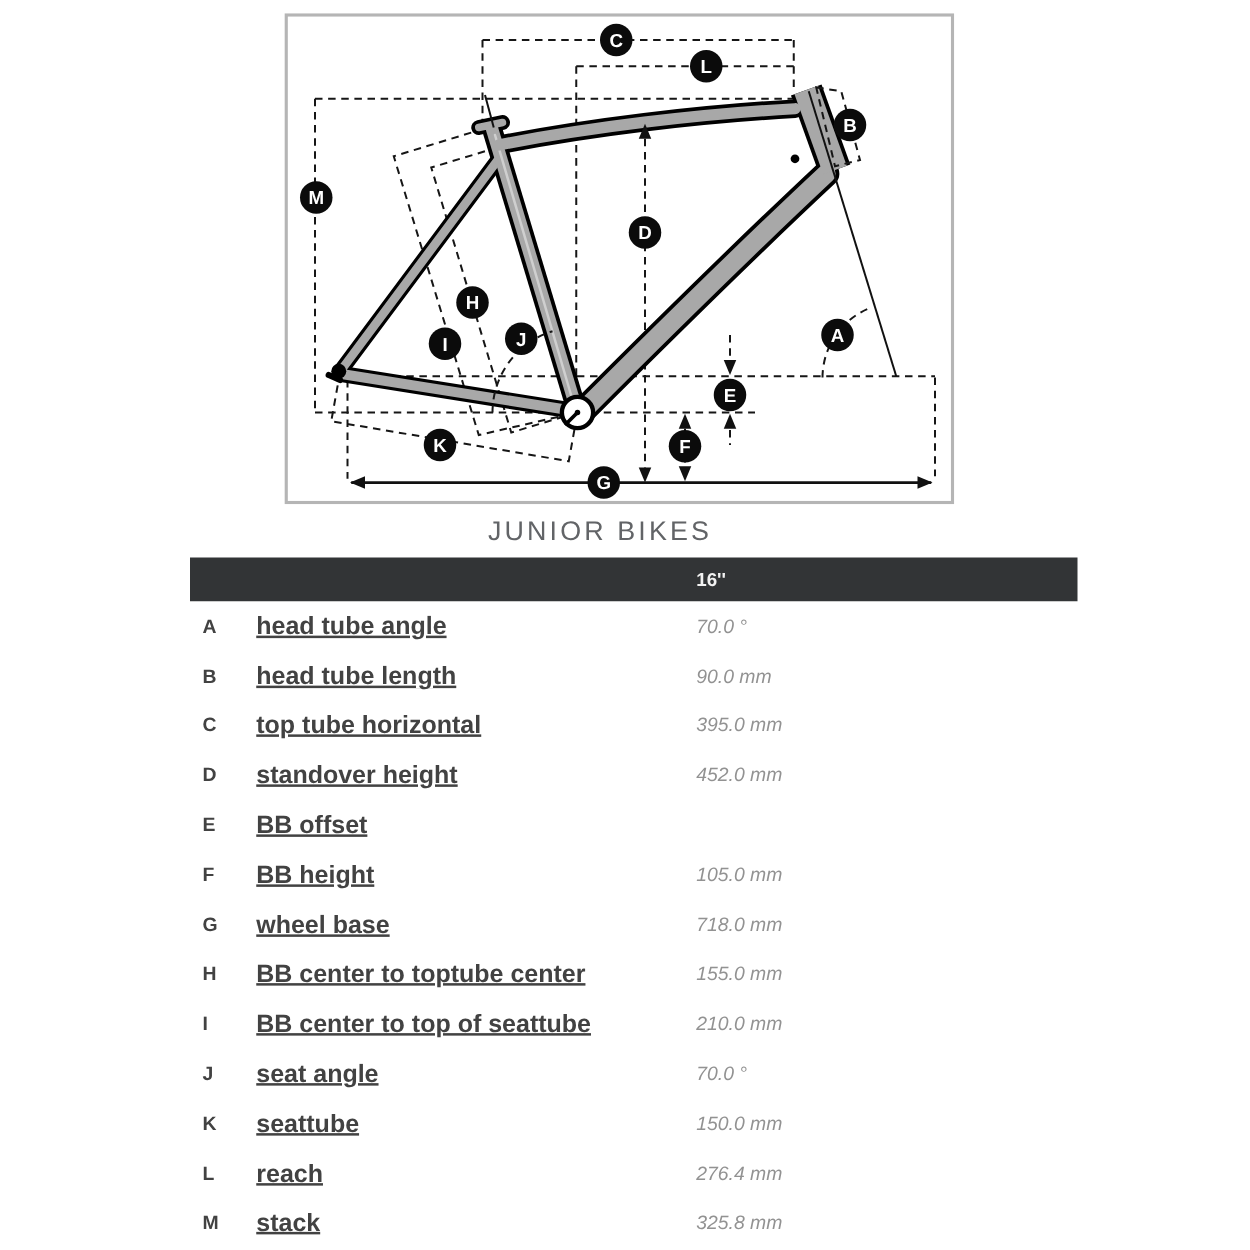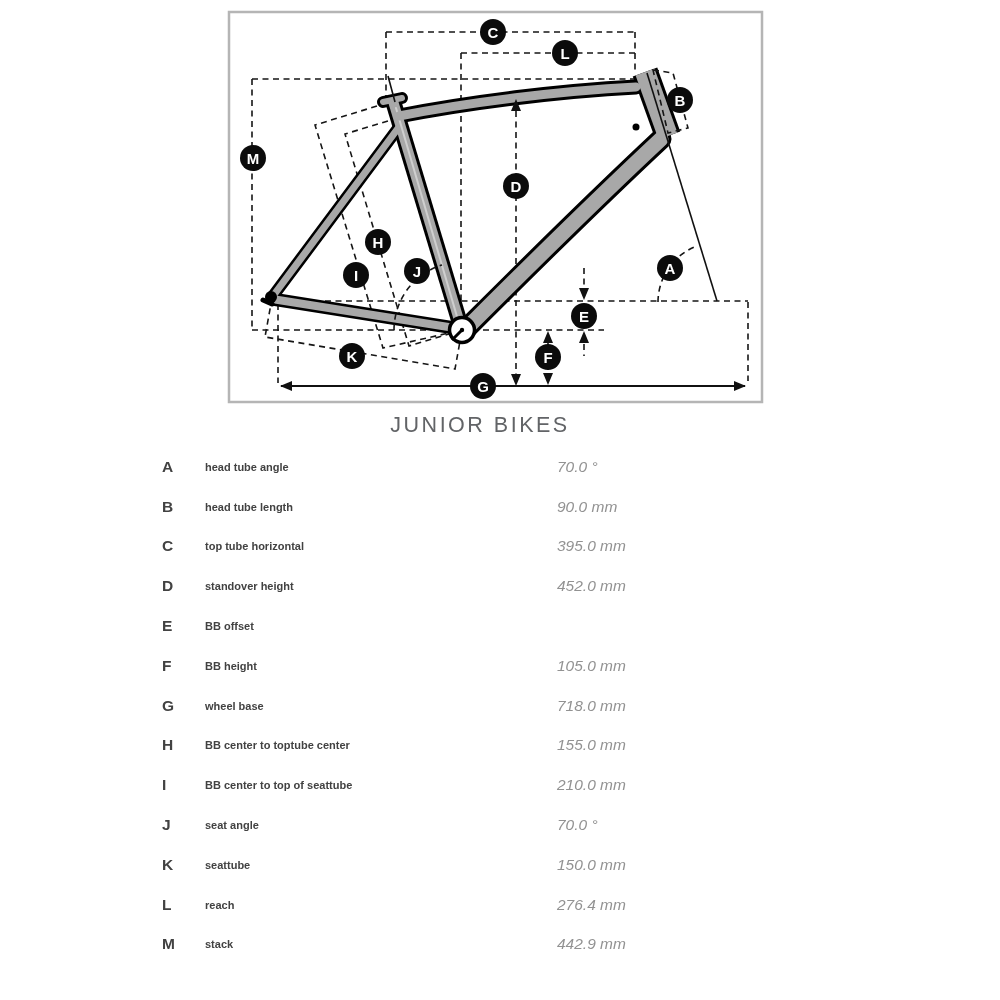"16''" div.spec-header { html: none -> <div> <span>16''</span> </div> }
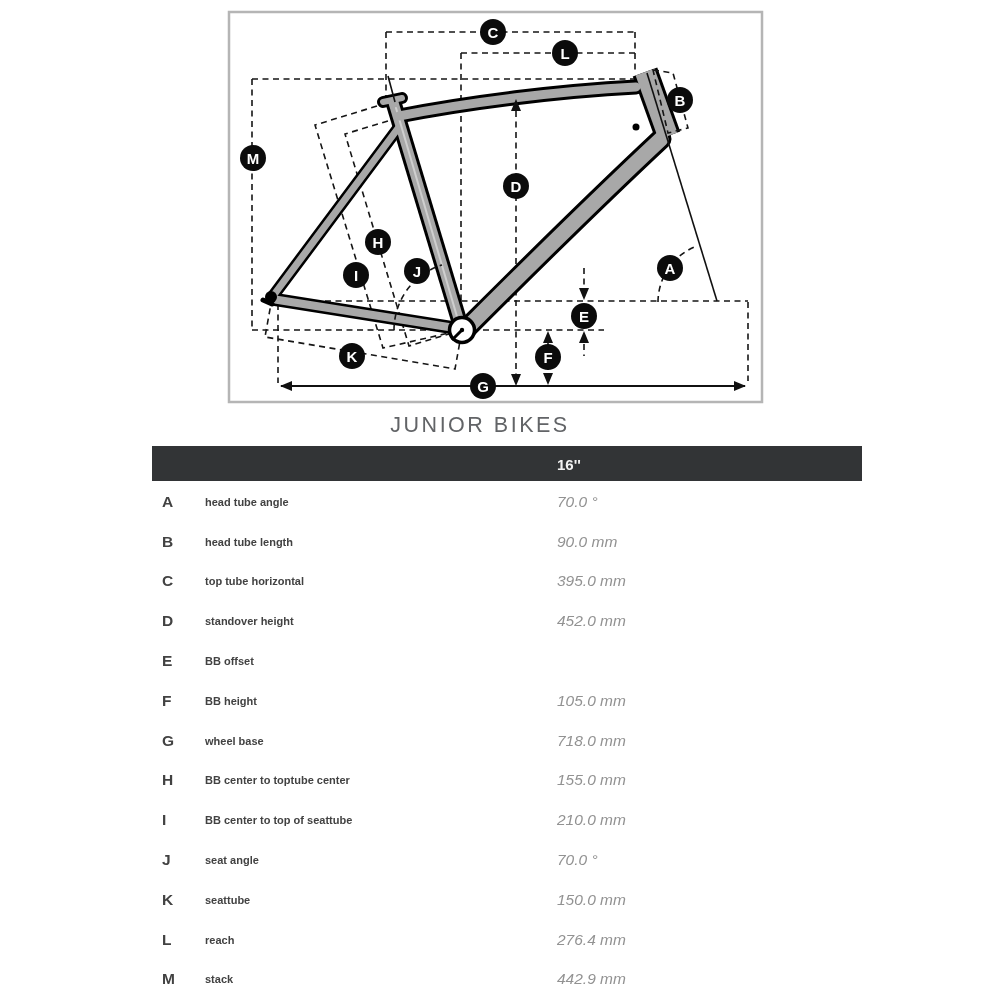"head tube angle" .spec-row .label { font-size: 11px -> 20px; text-decoration: none -> underline }
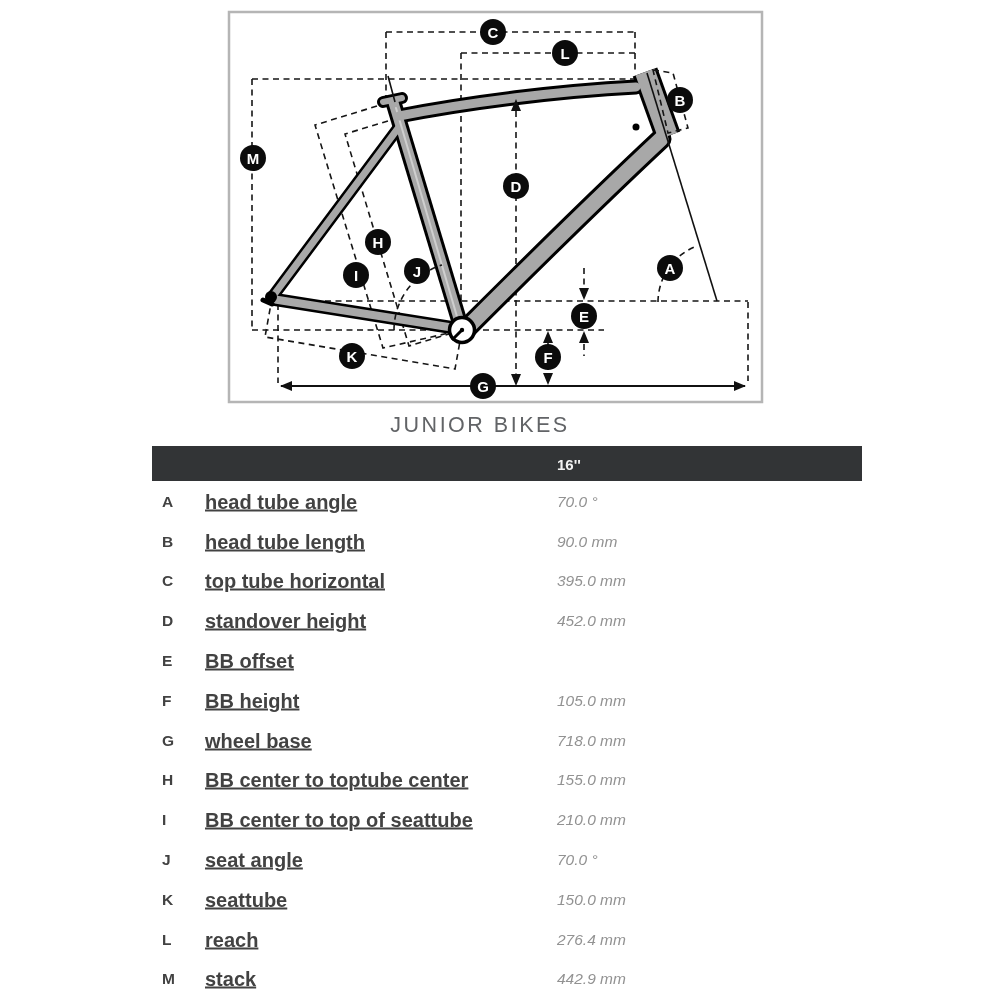"442.9 mm" span.value { text: 442.9 -> 325.8 }
